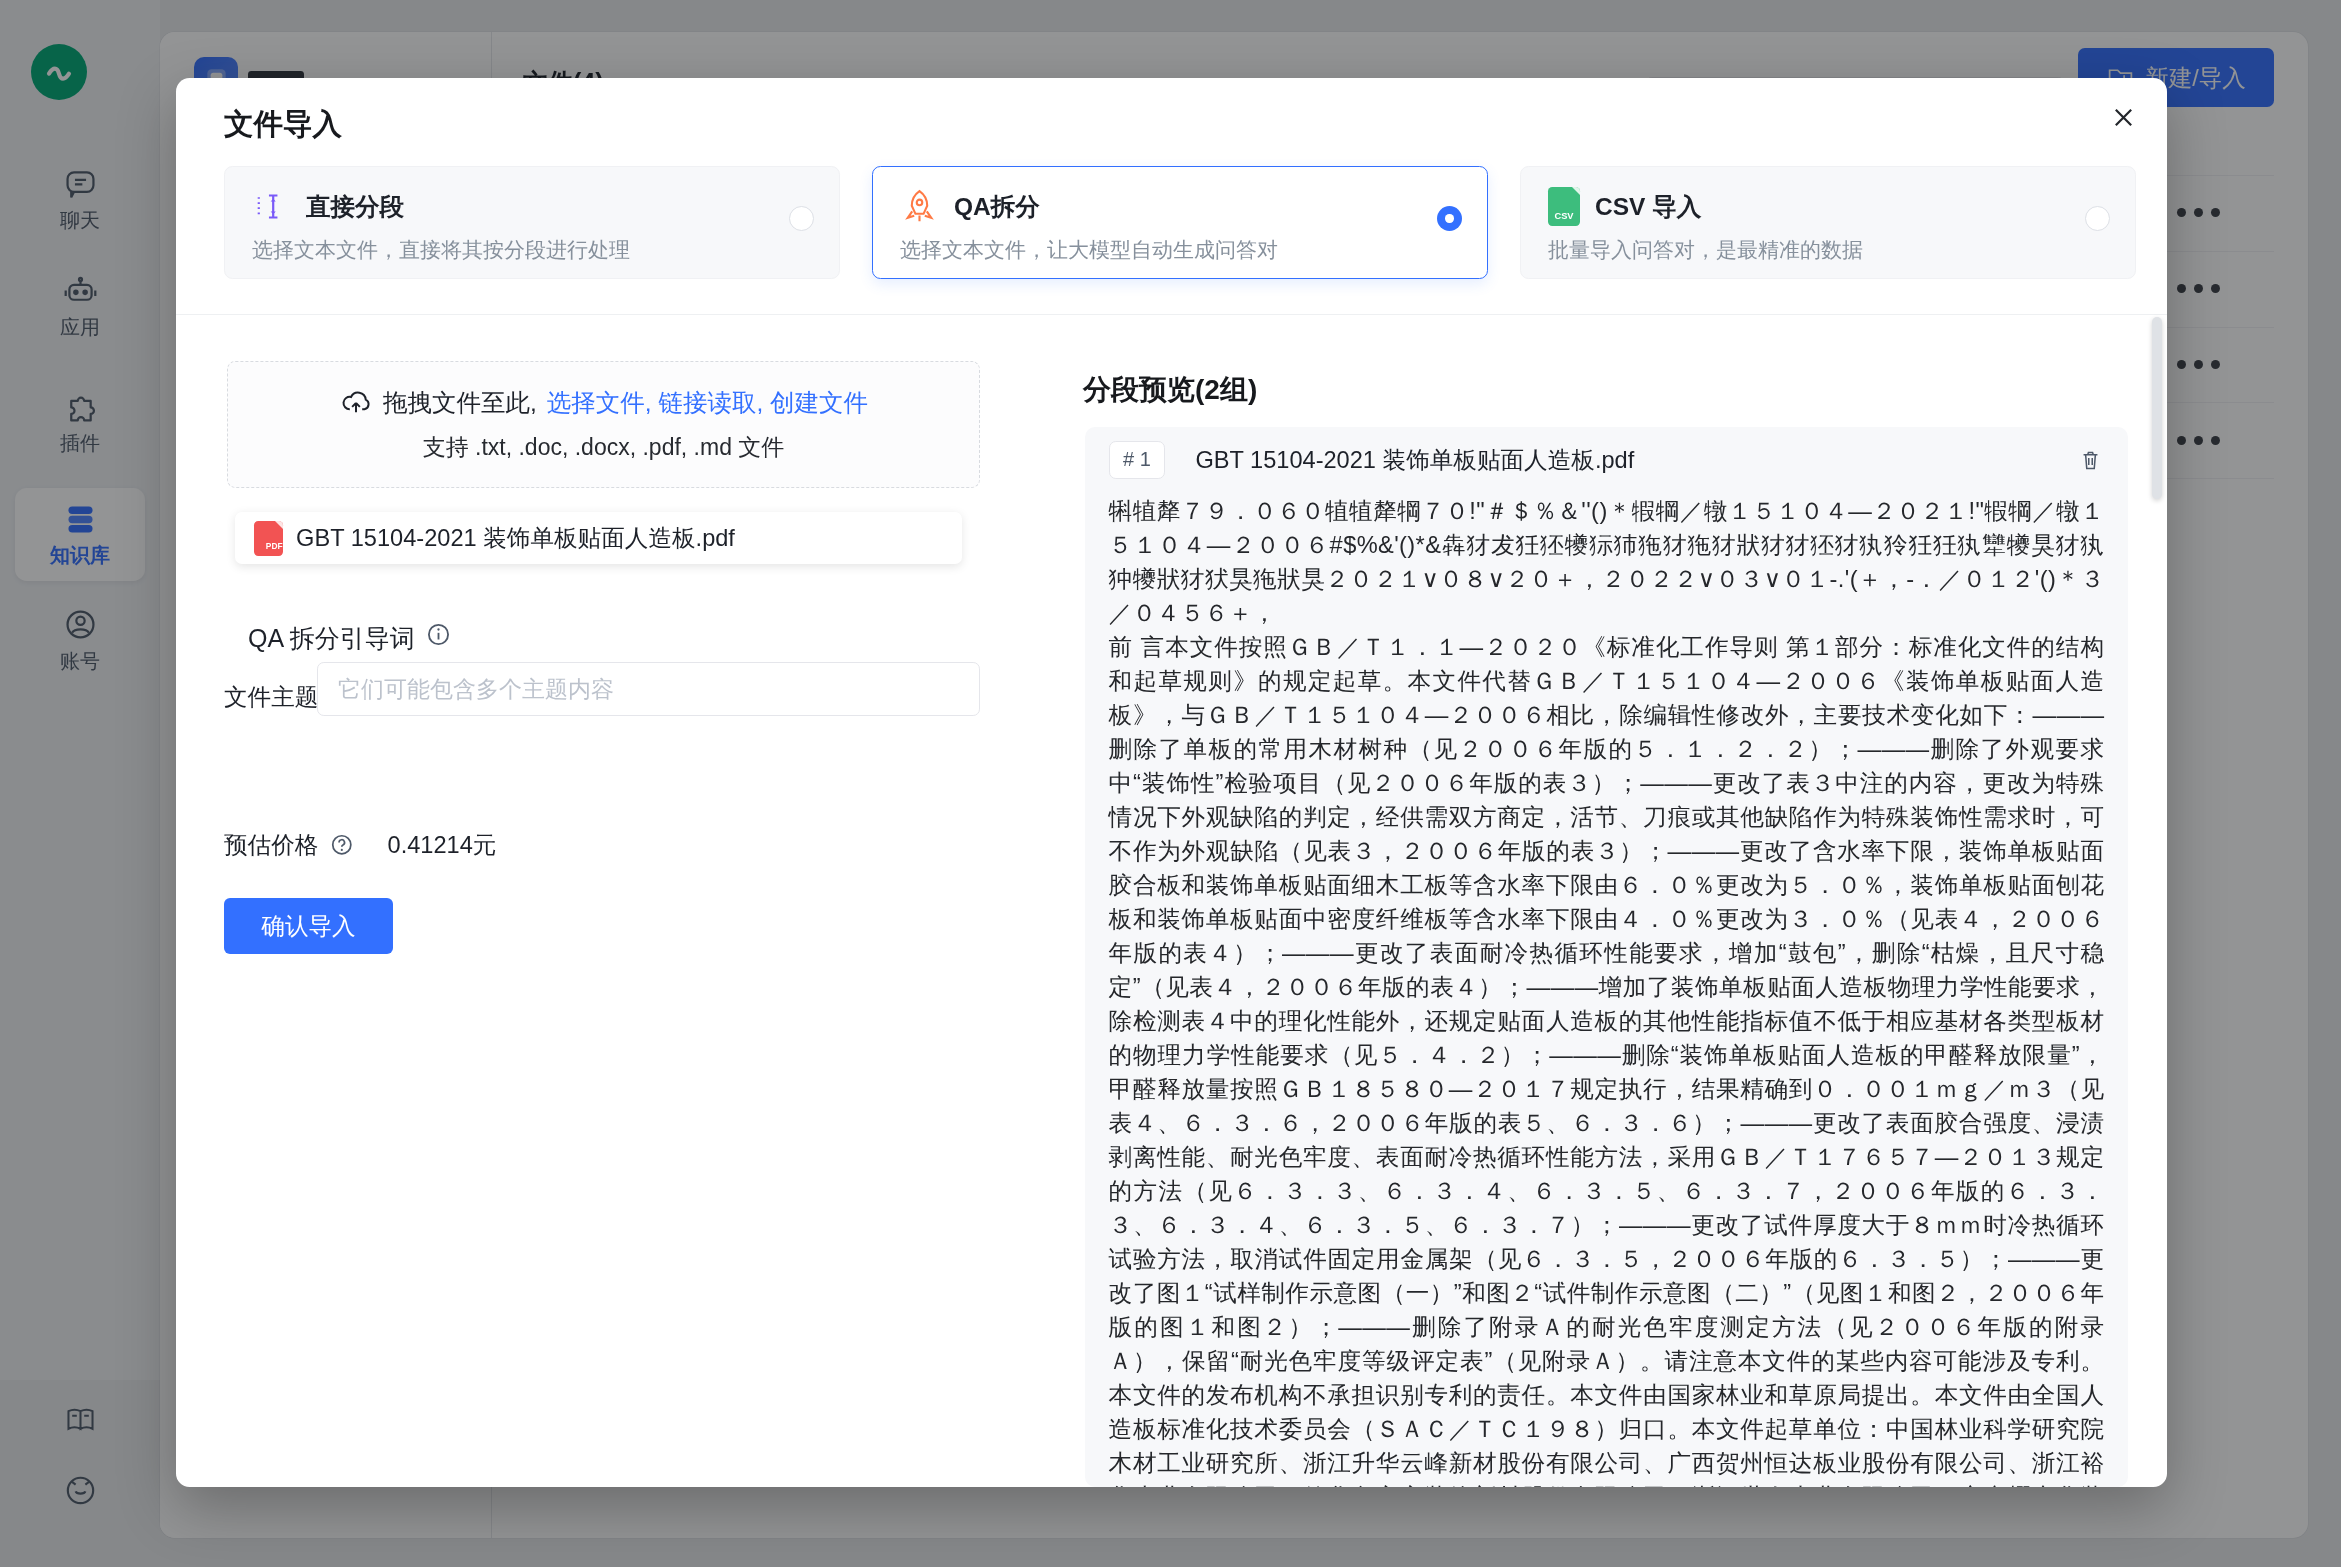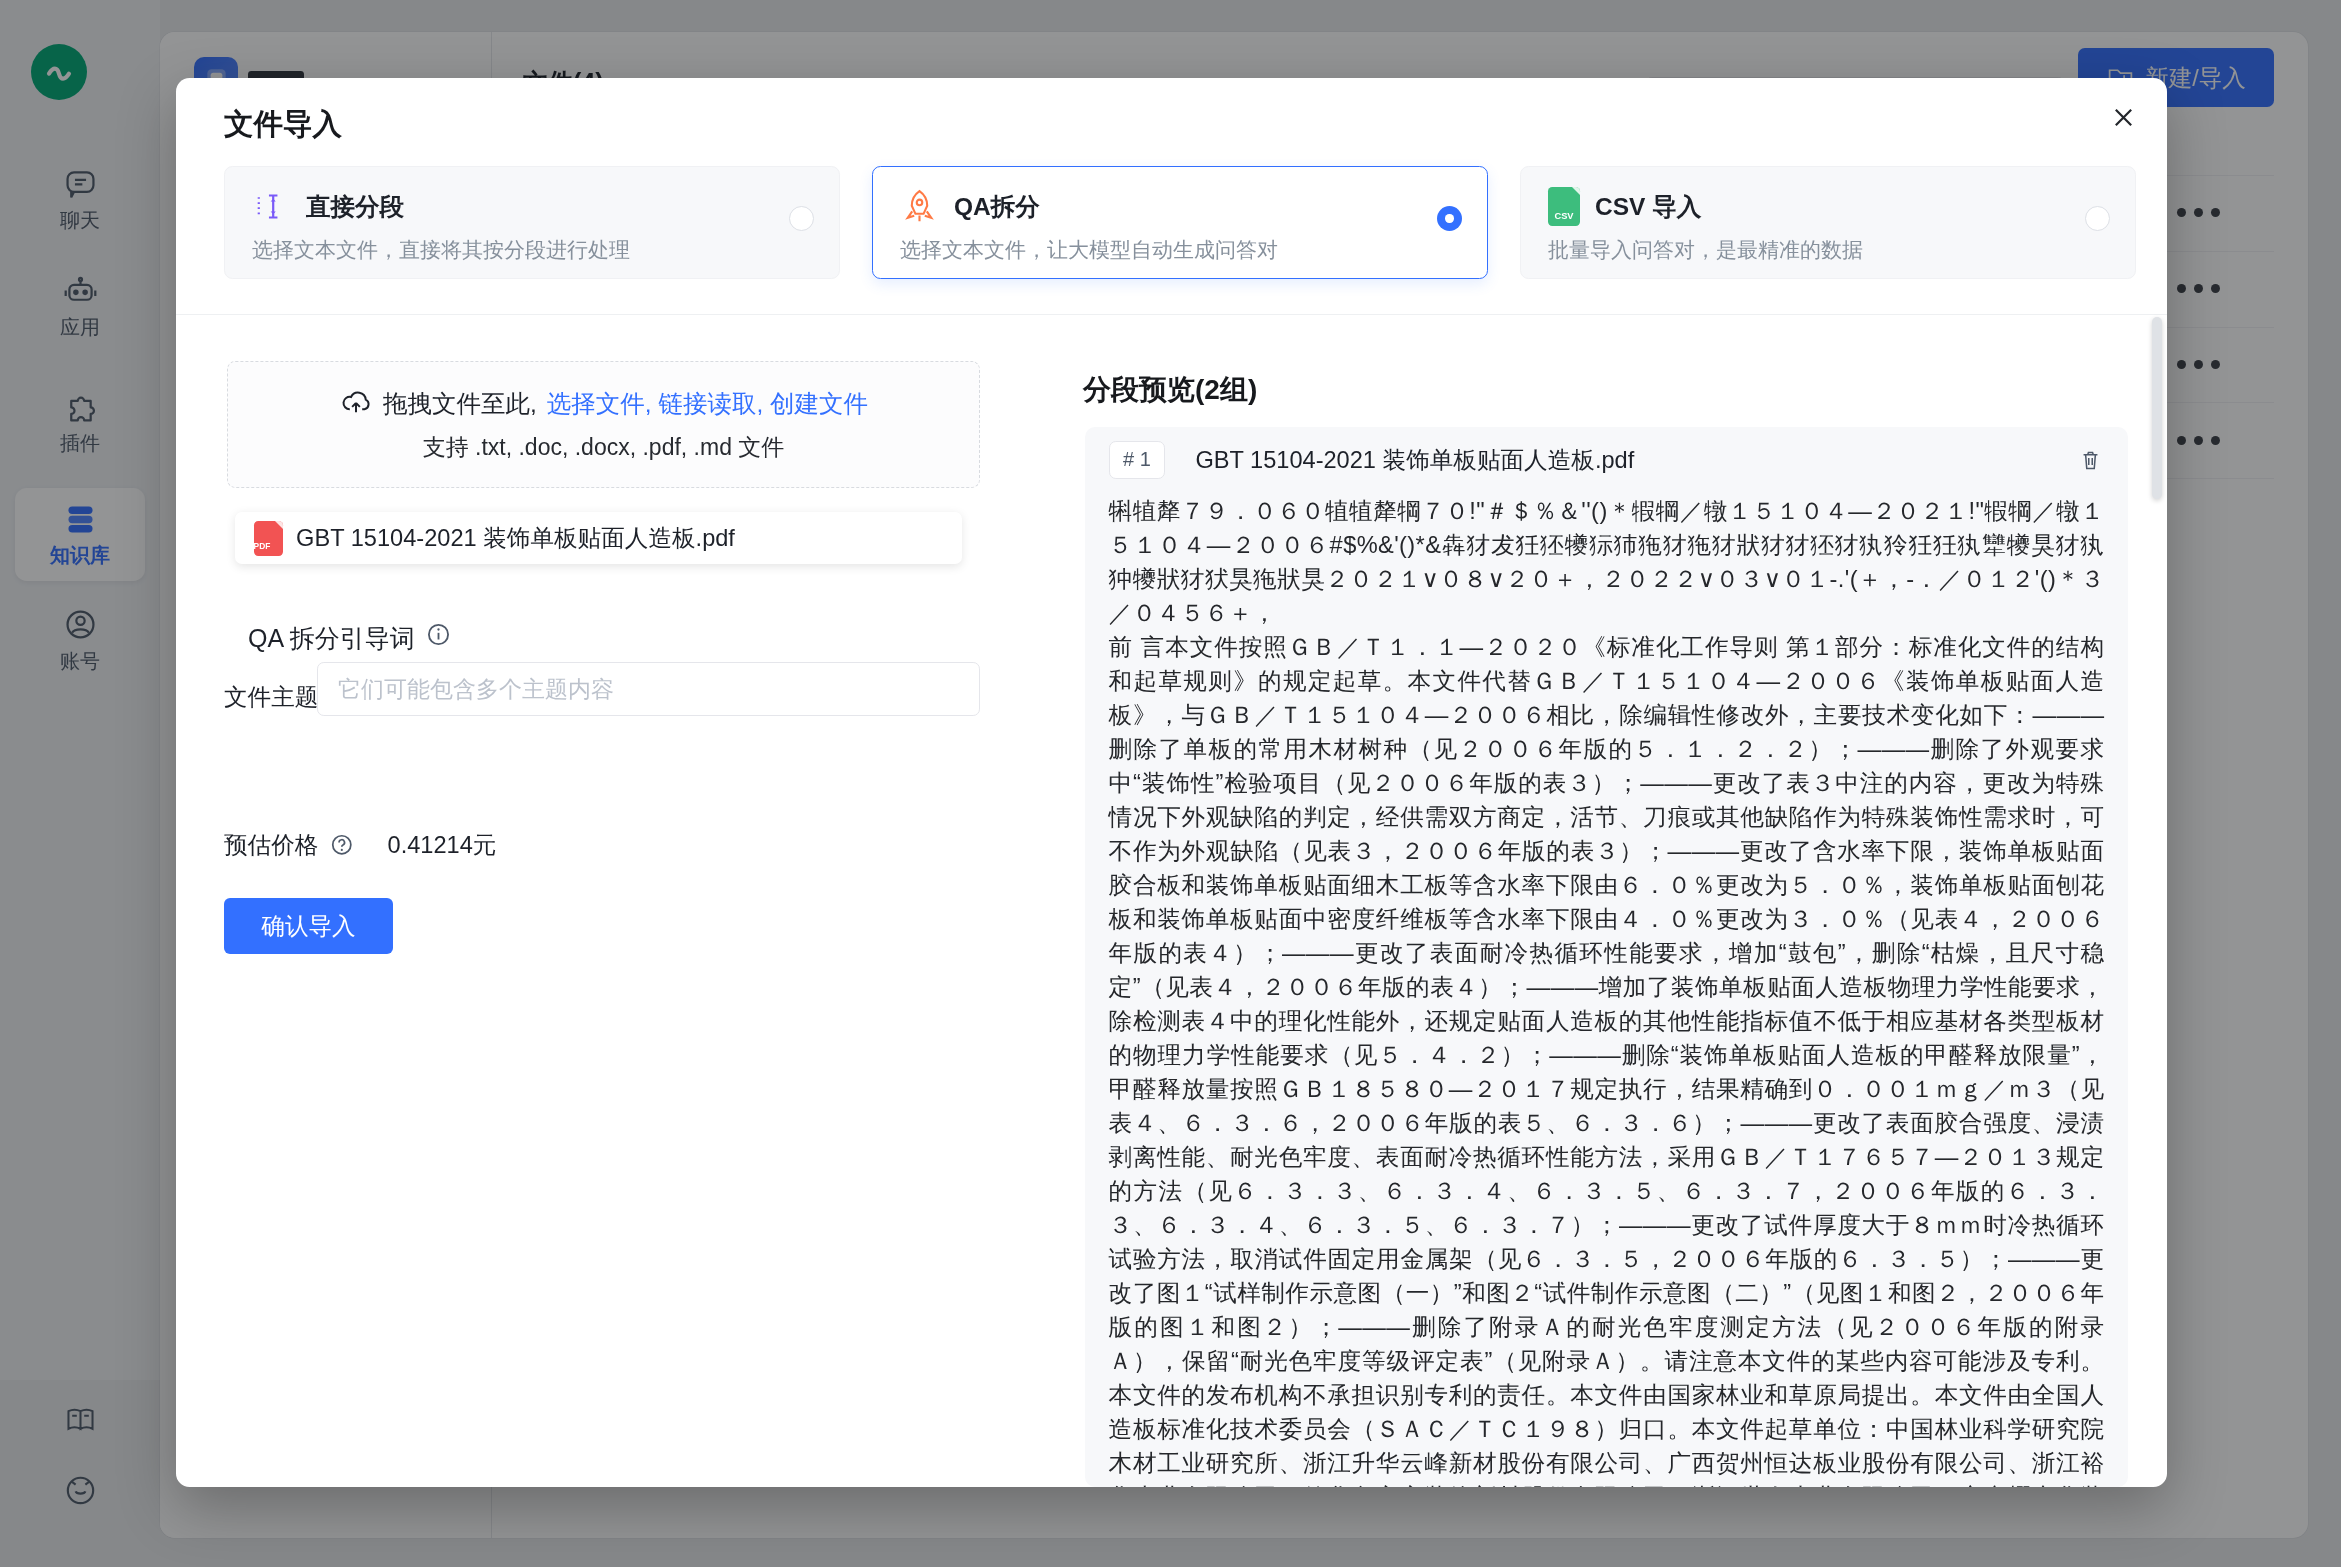"拖拽文件至此," .dz-line1 { align-items: center -> none }
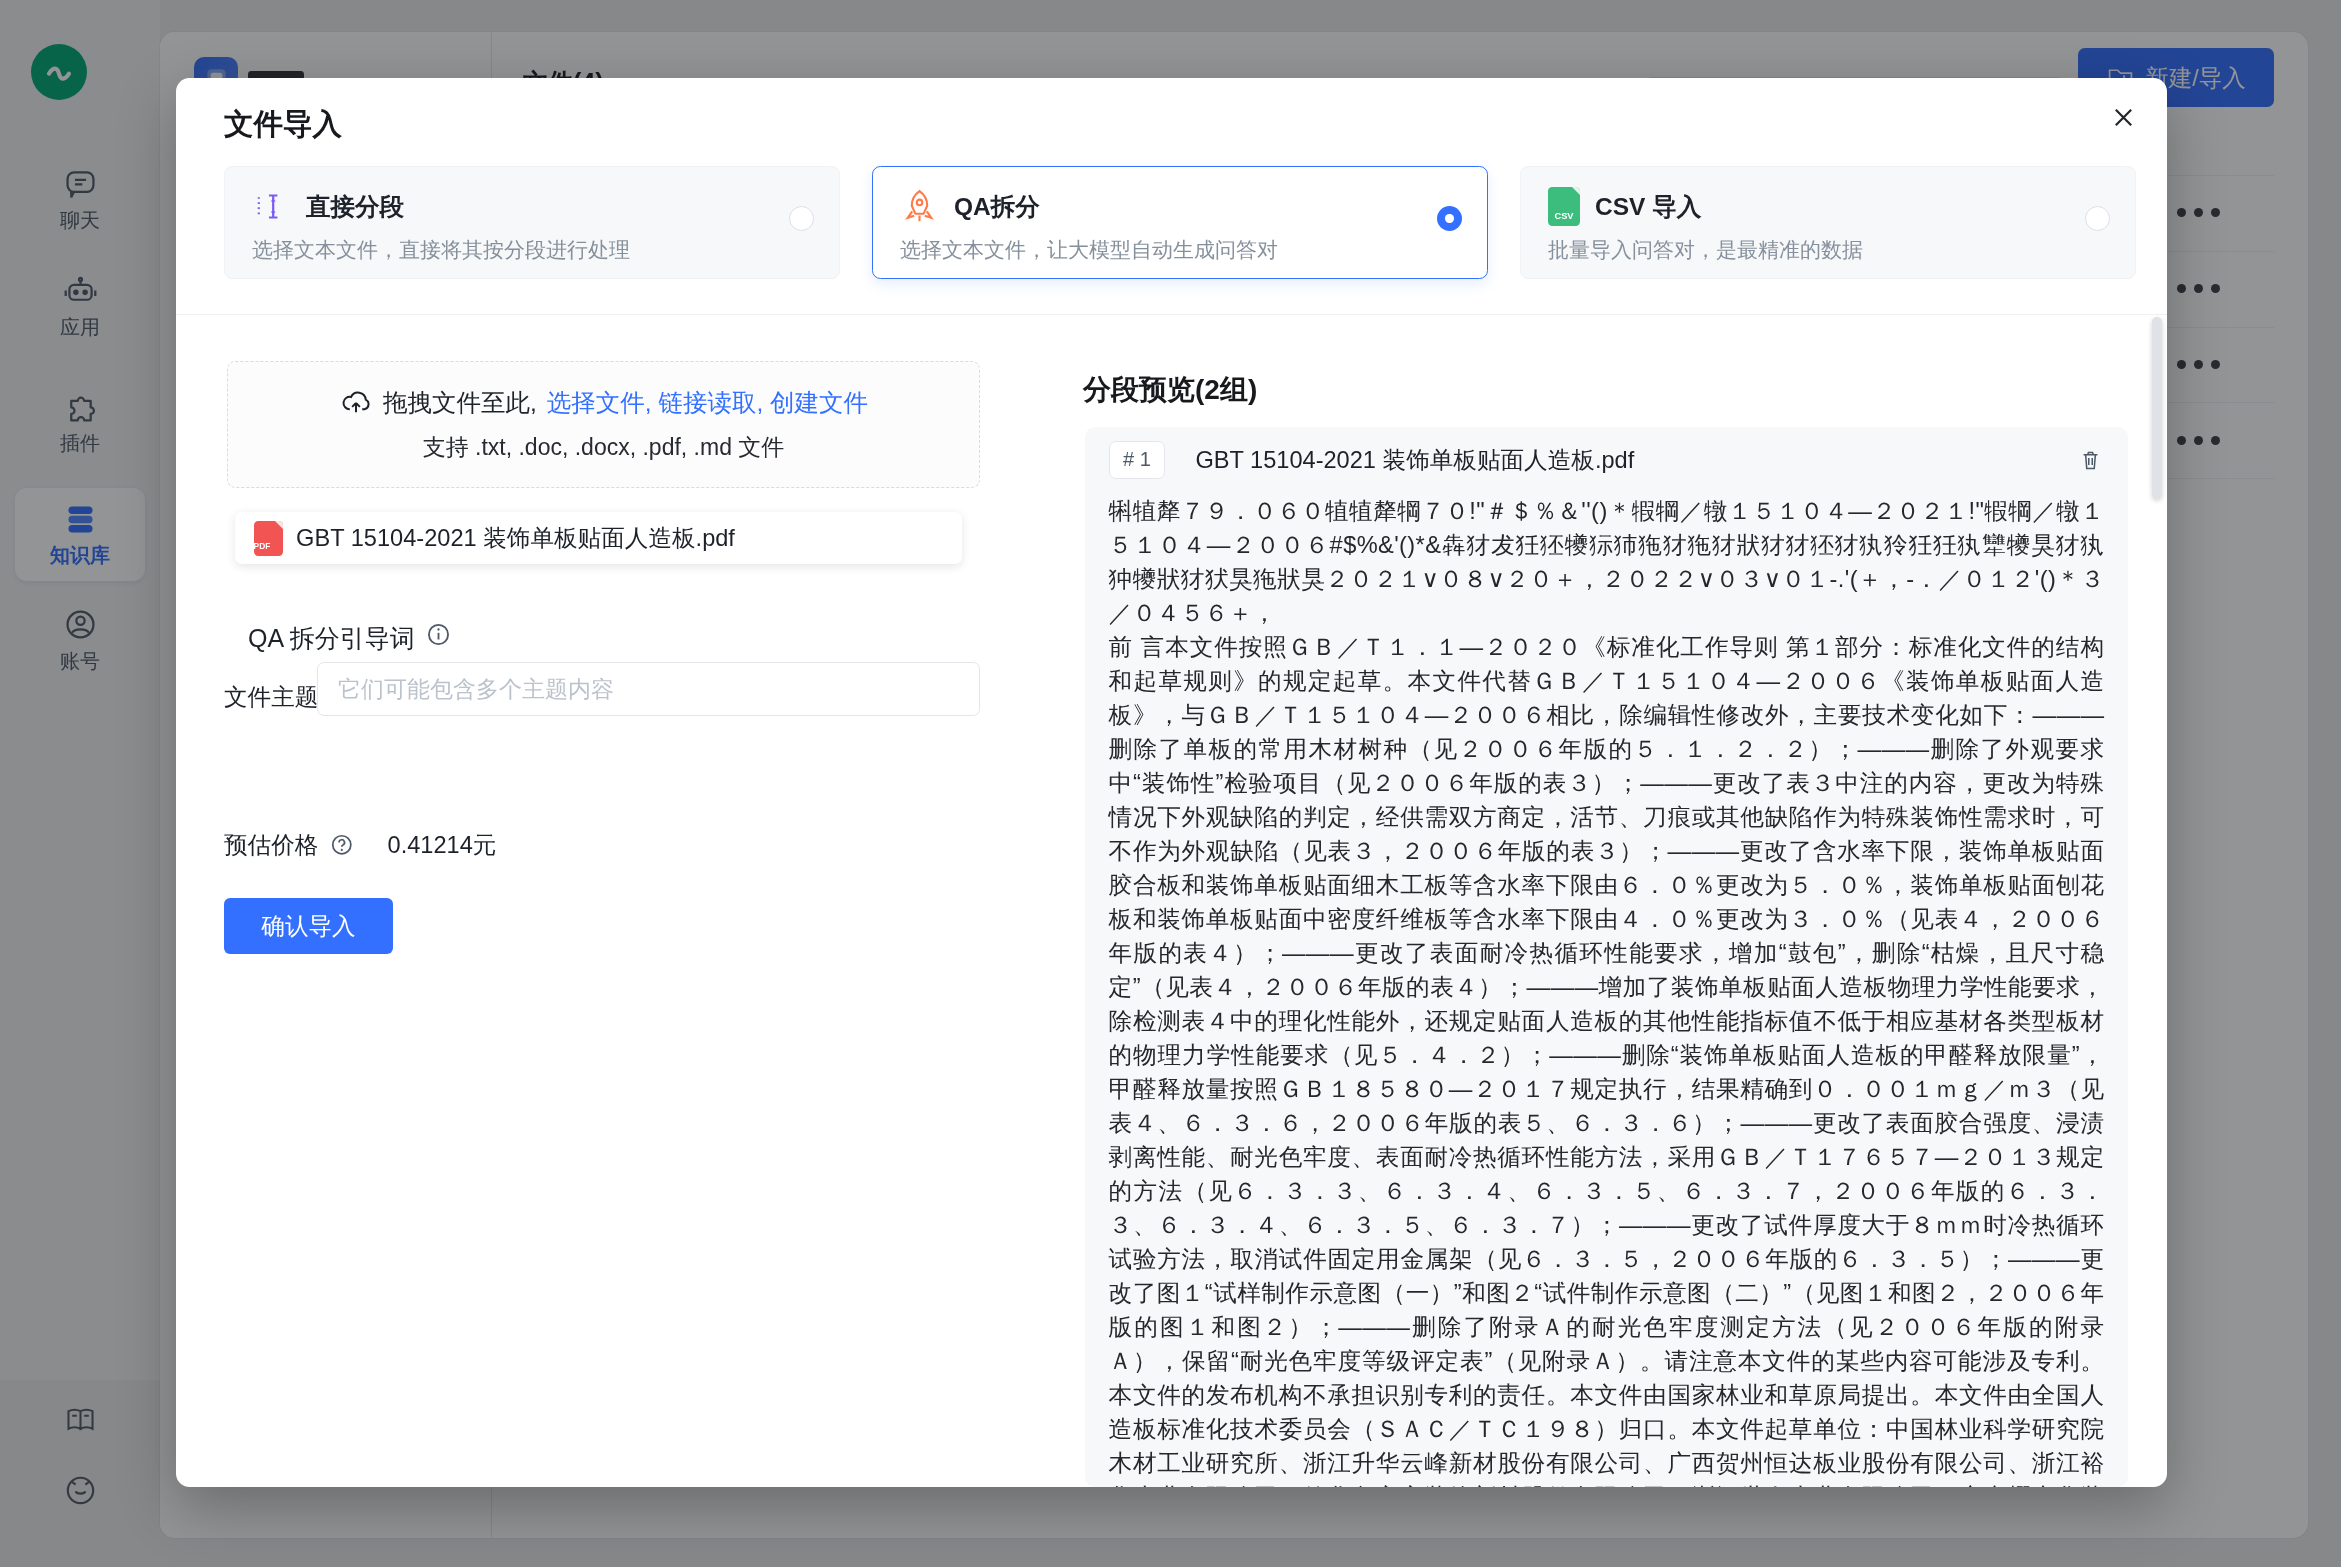"PDF" .pdf-ic span { text-align: left -> right }
